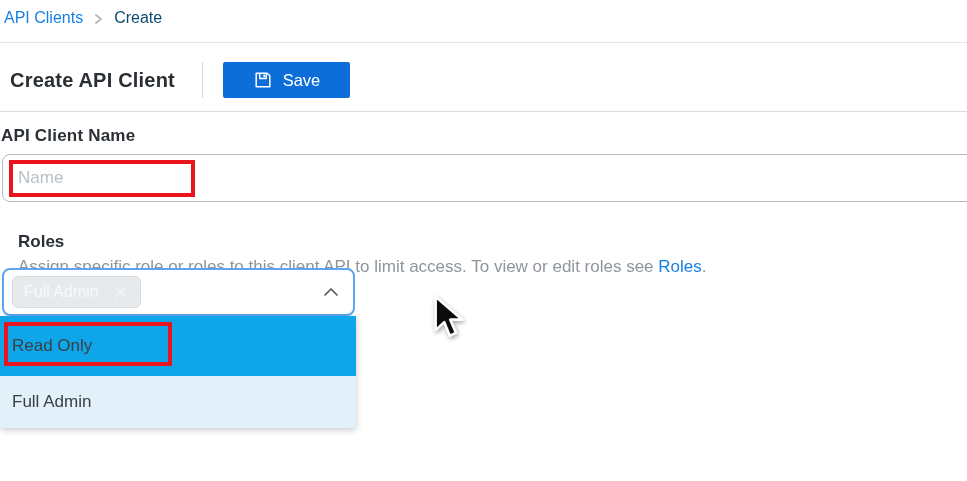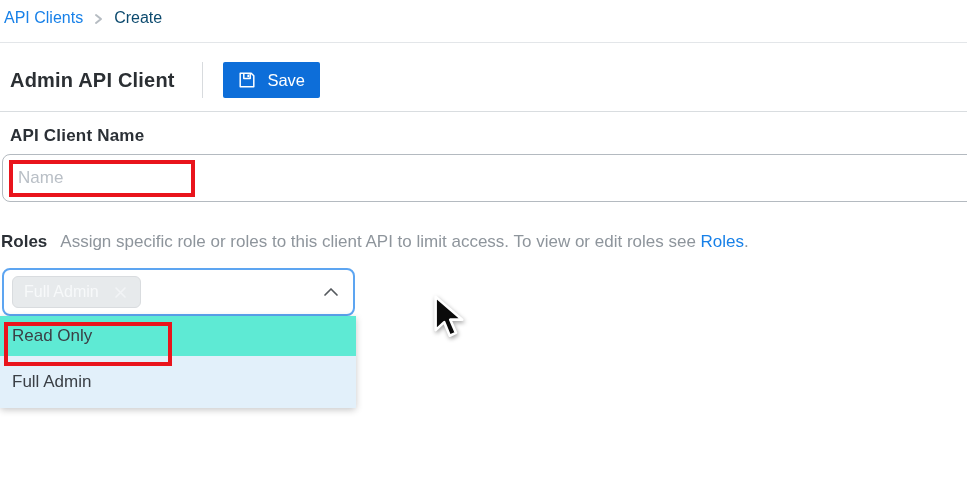"Admin API Client" span.page-title { text: Admin -> Create }
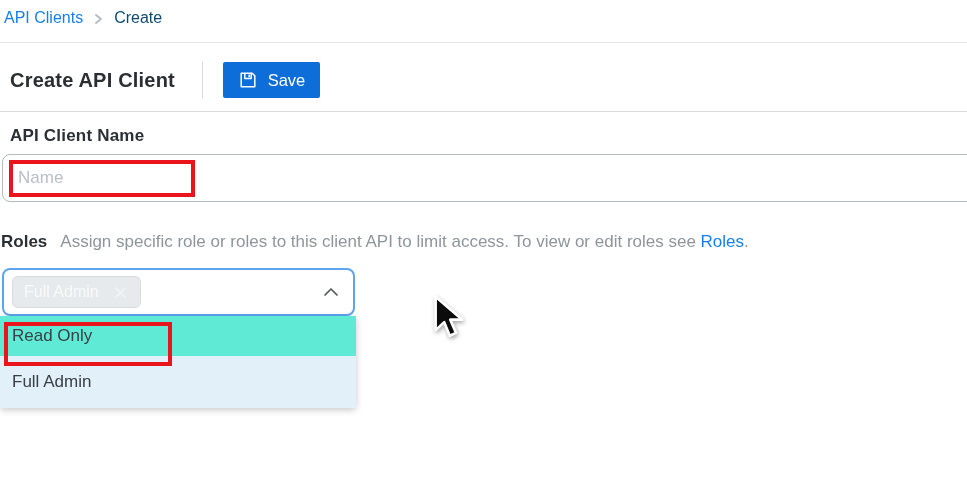"Save" .save-button { width: 97px -> 127px }
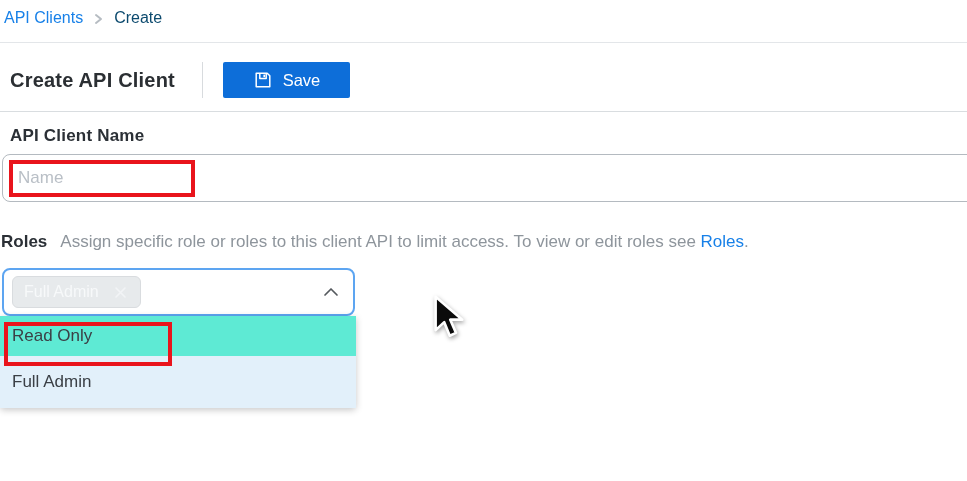"API Client Name" .field-label { left: 10px -> 1px }
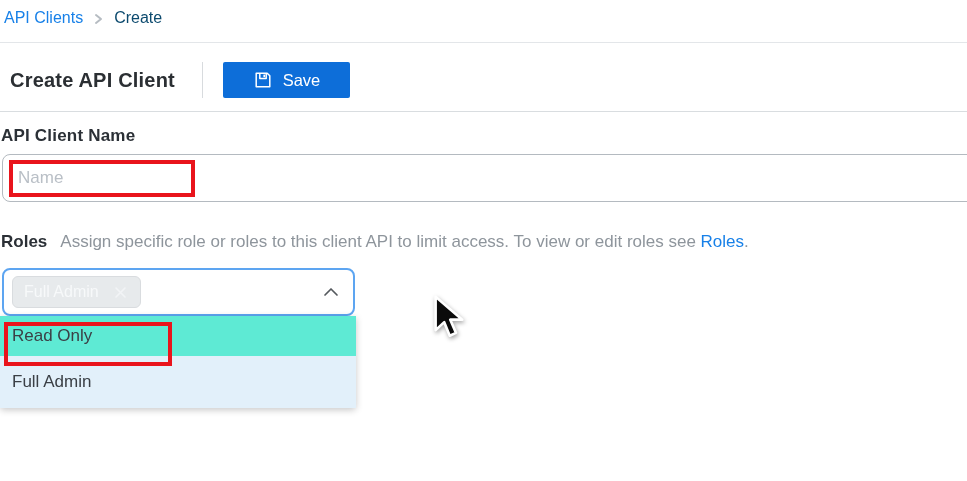"Roles" .roles-row { flex-direction: none -> column; gap: 13px -> 5px; left: 1px -> 18px }
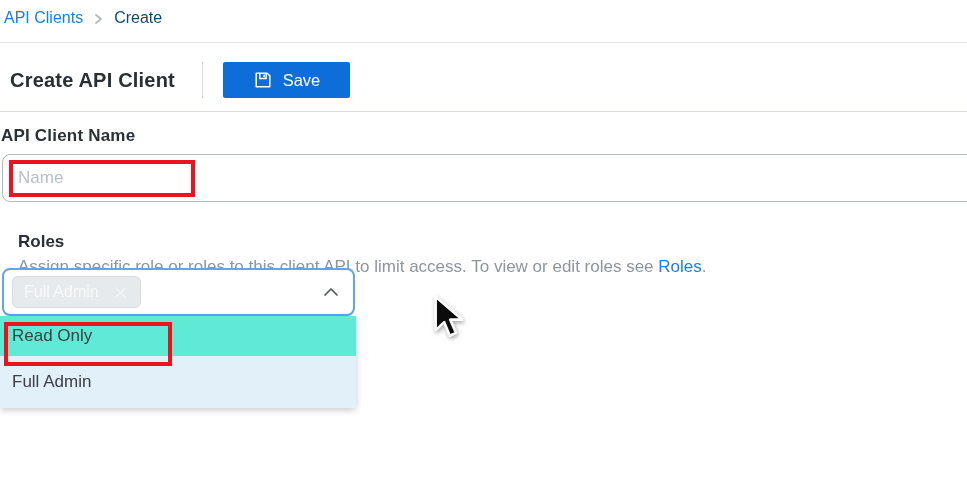"Read Only" .dropdown-option { background: #5eead4 -> #0ea5e9; height: 40px -> 60px }
